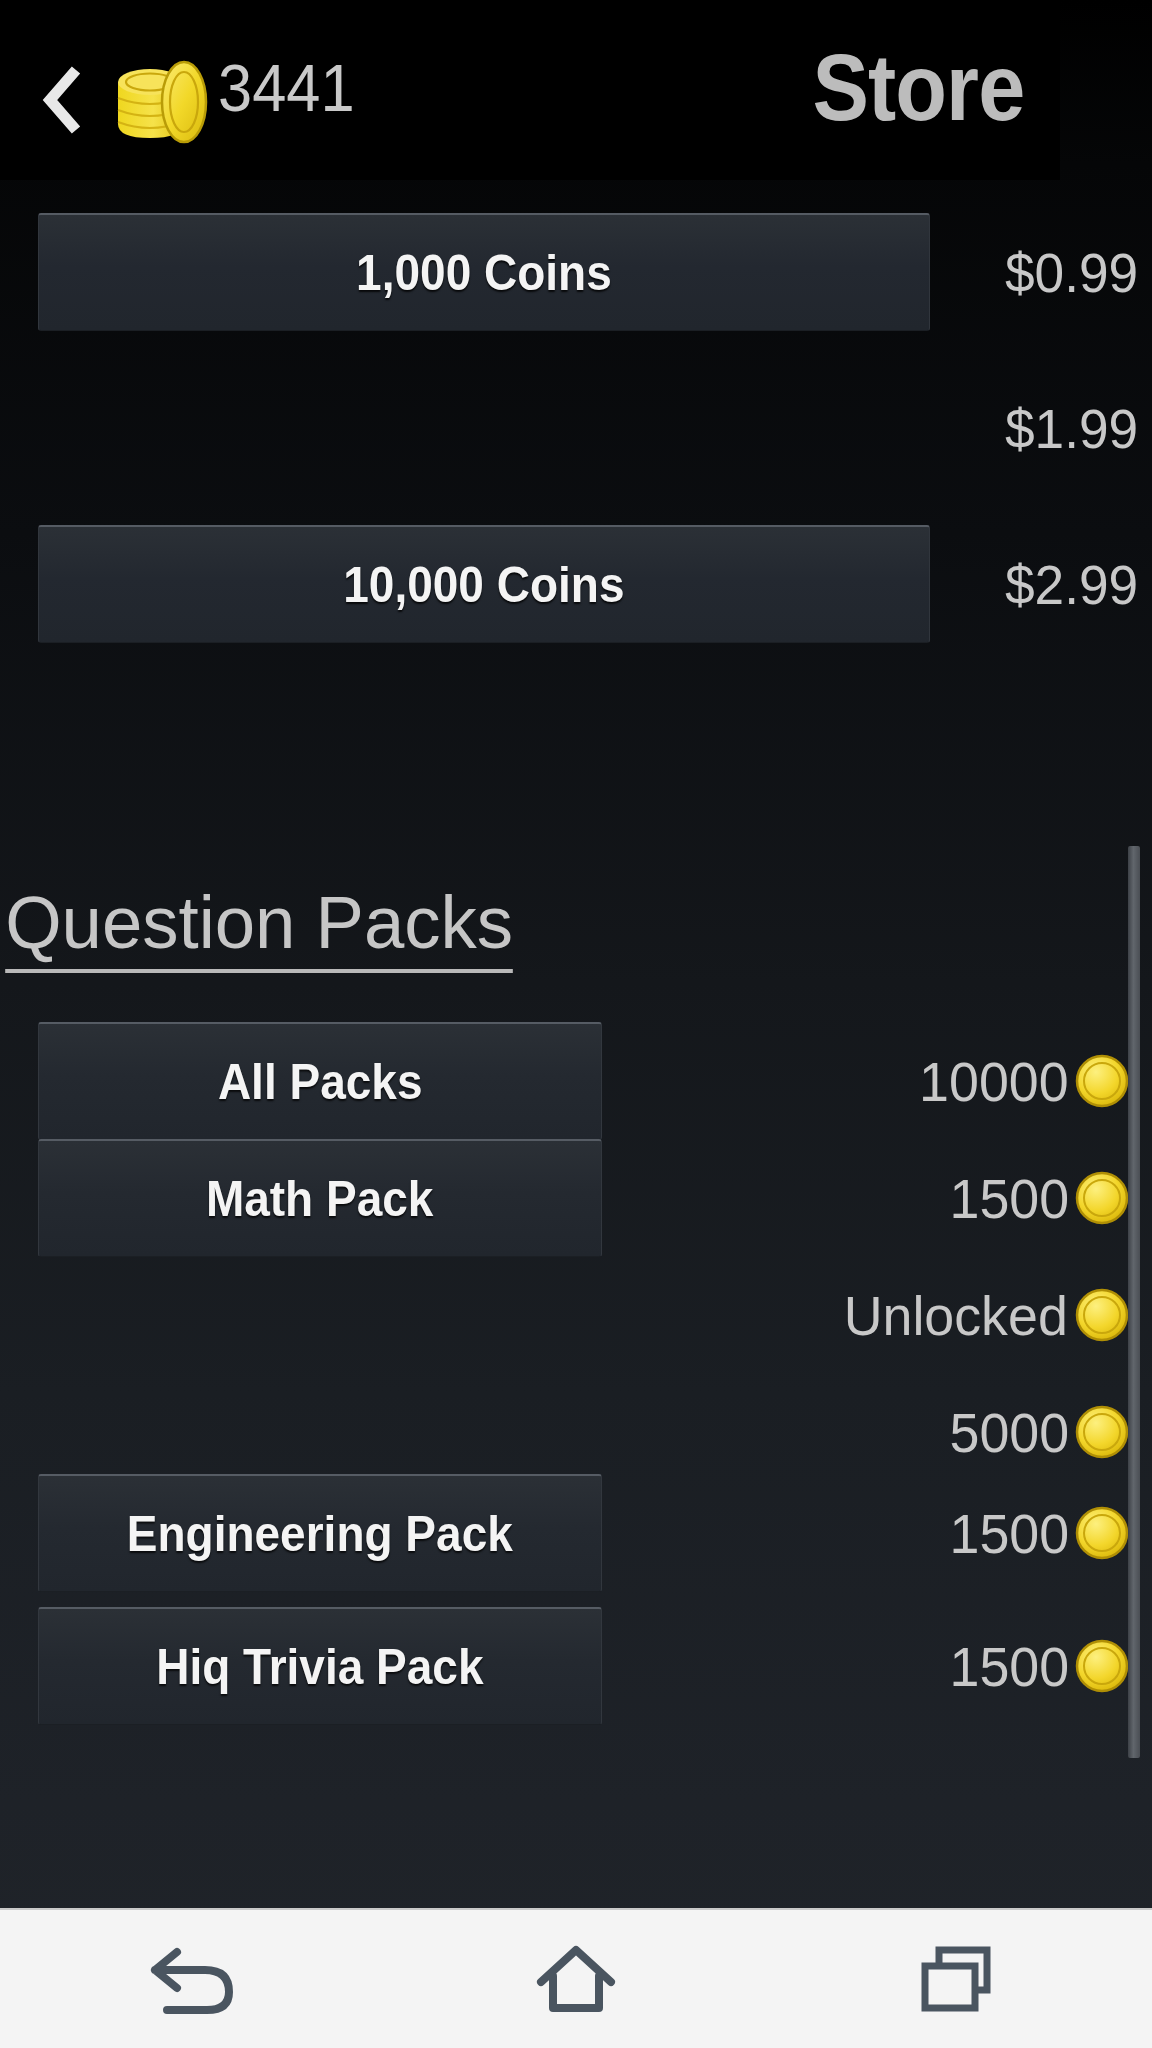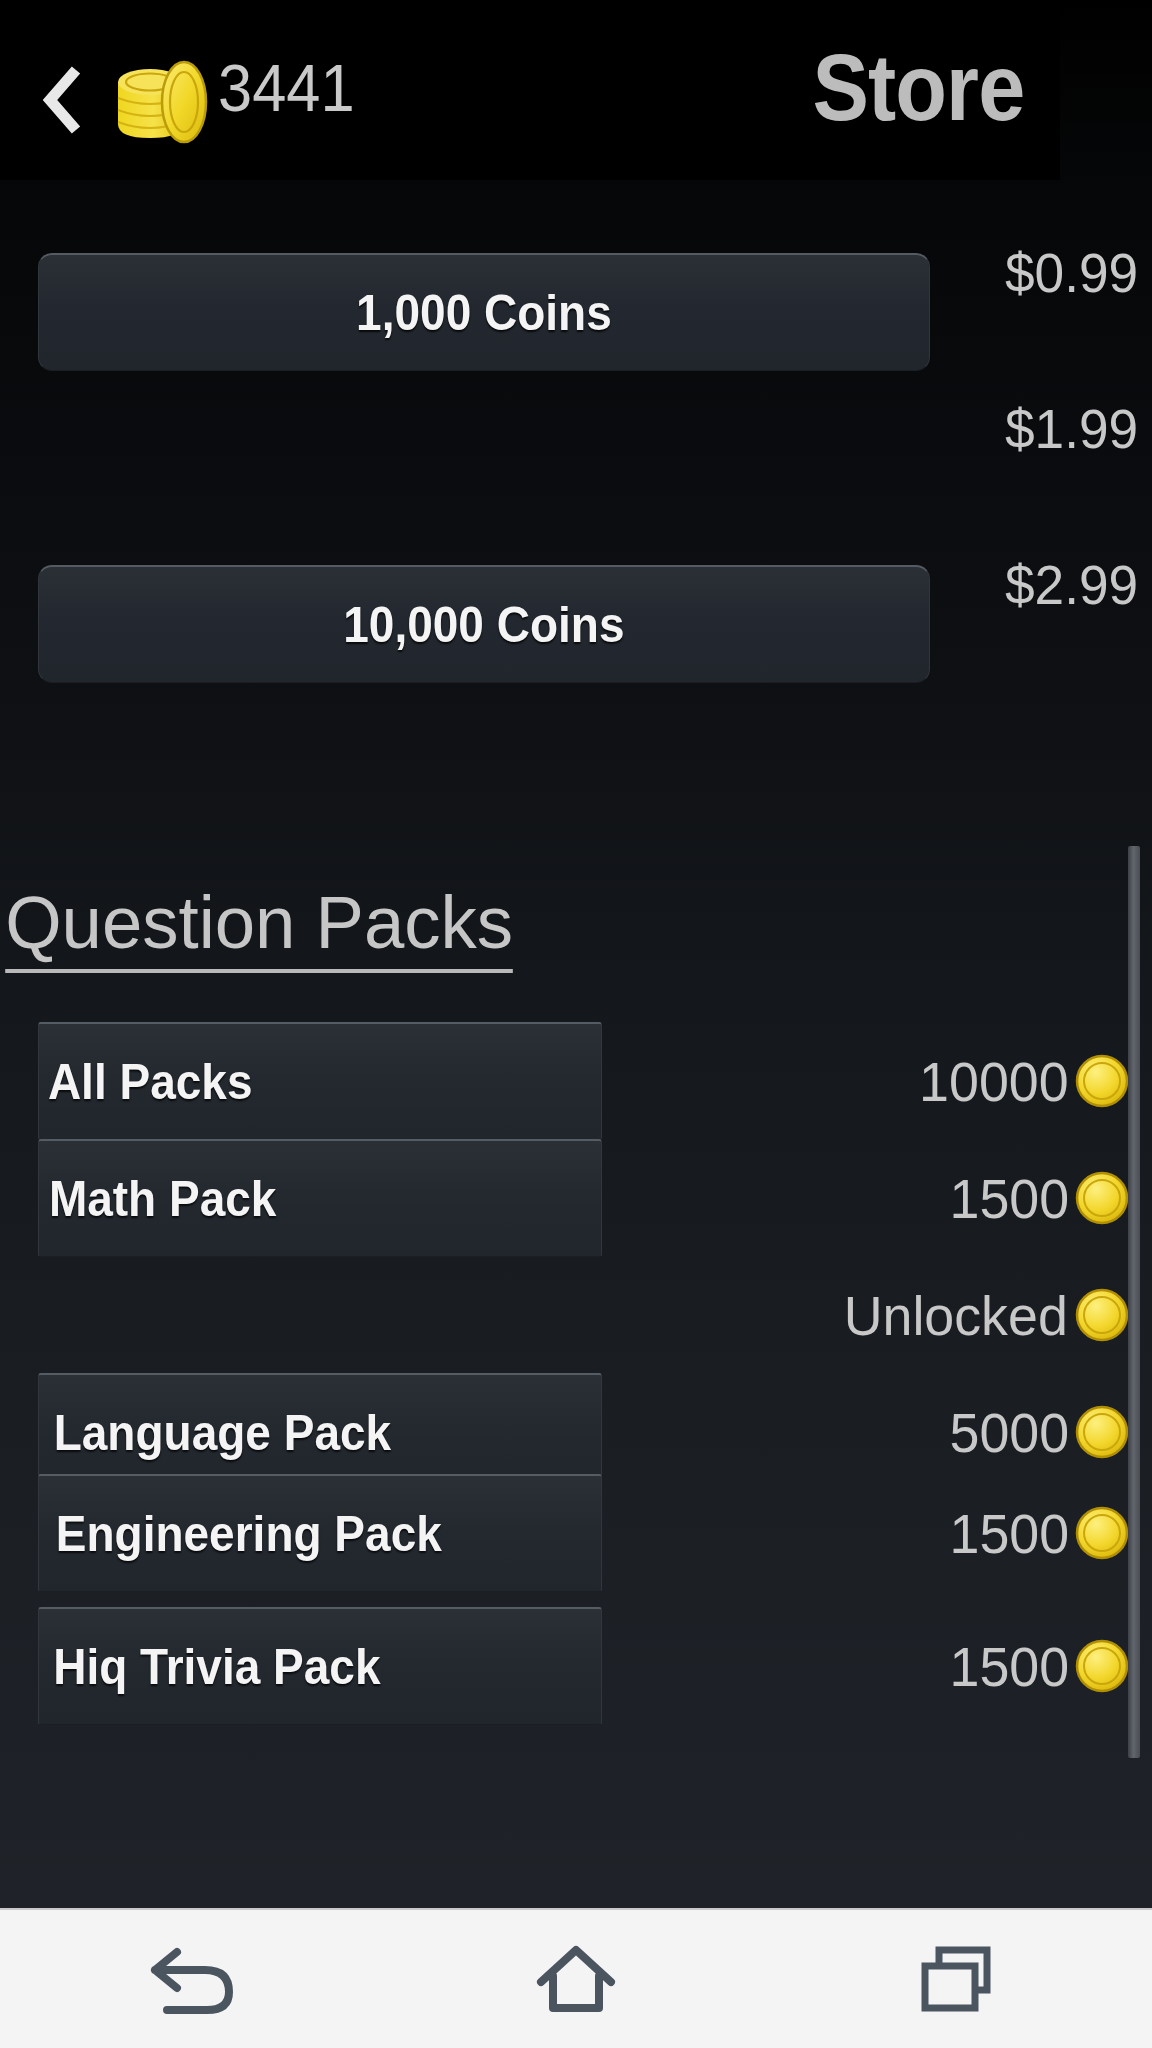"1,000 Coins" .coin-btn { border-radius: 14px -> 3px; margin-top: 40px -> none }
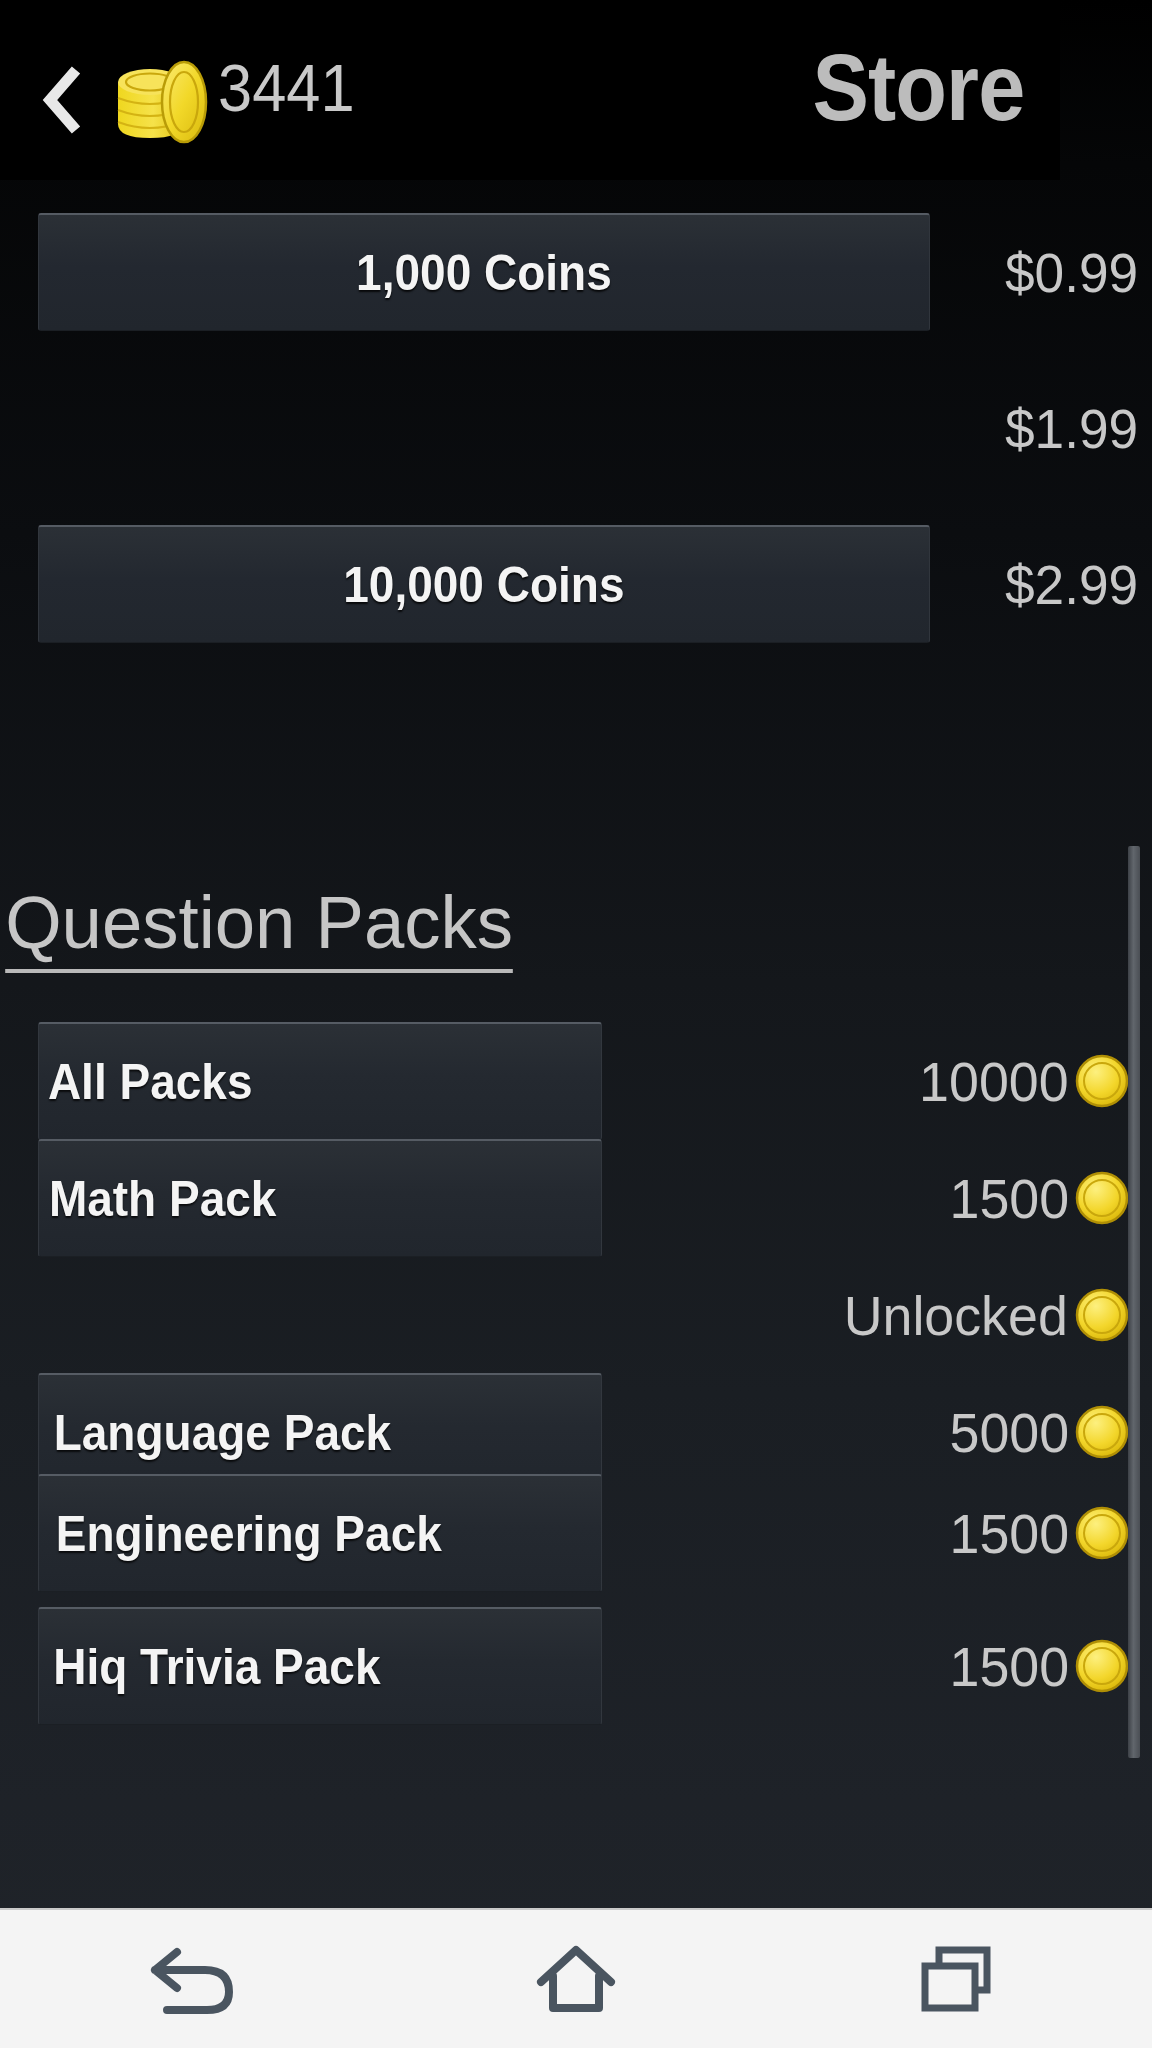"All Packs" .pack-btn { justify-content: flex-start -> center }
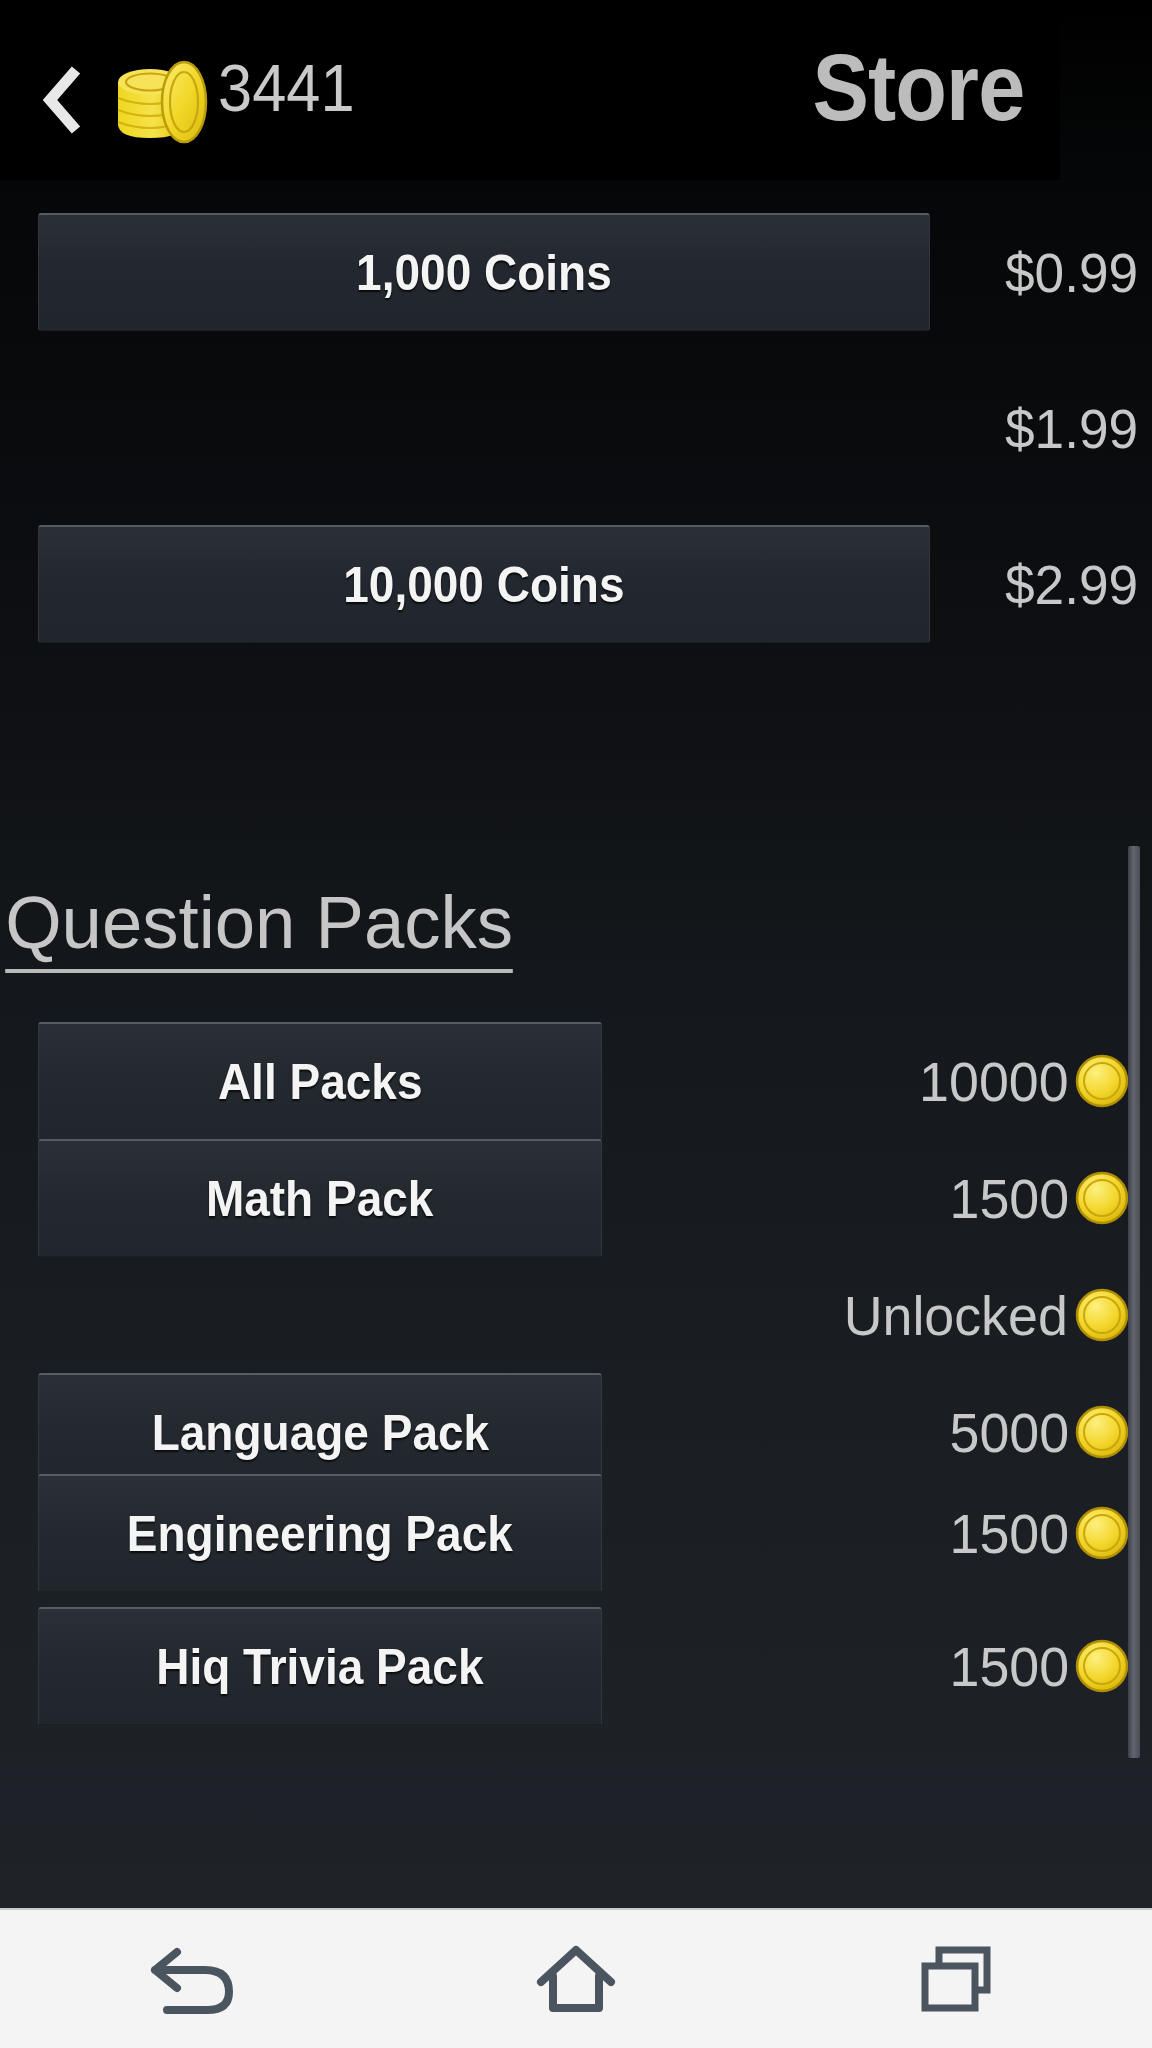"Language Pack" div.pack-btn { html: <div> <span>Language Pack</span> </div> -> none }
